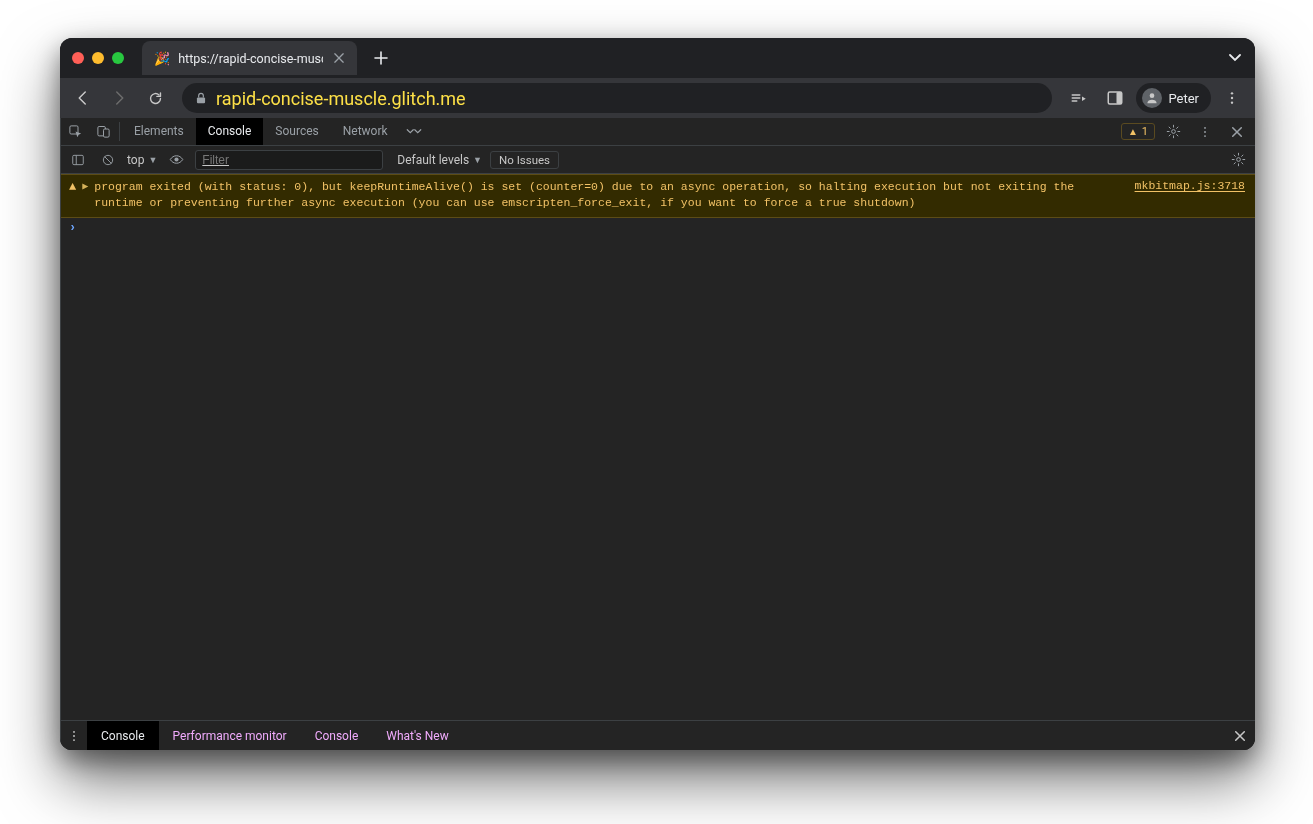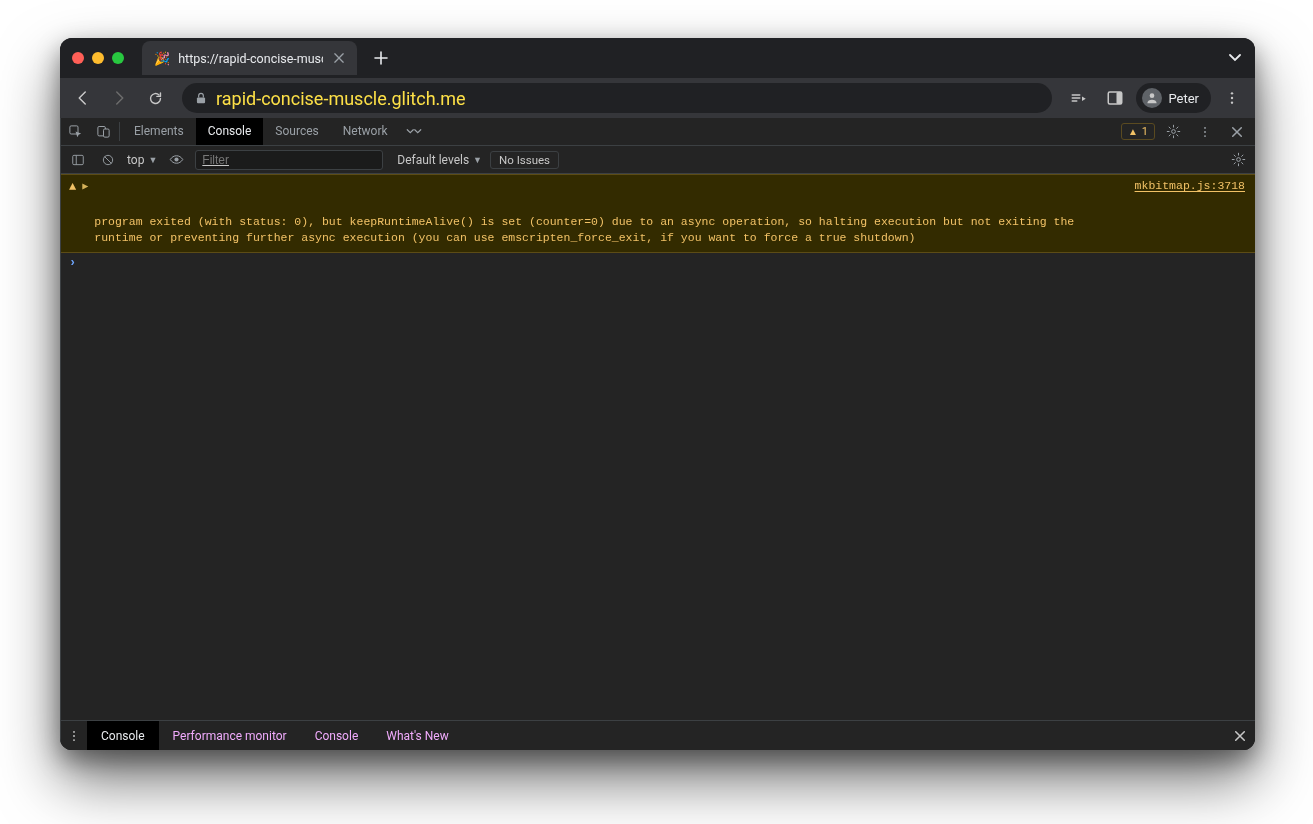"program exited (with status: 0)," .console-row.warn .msg { margin-top: 35px -> none }
